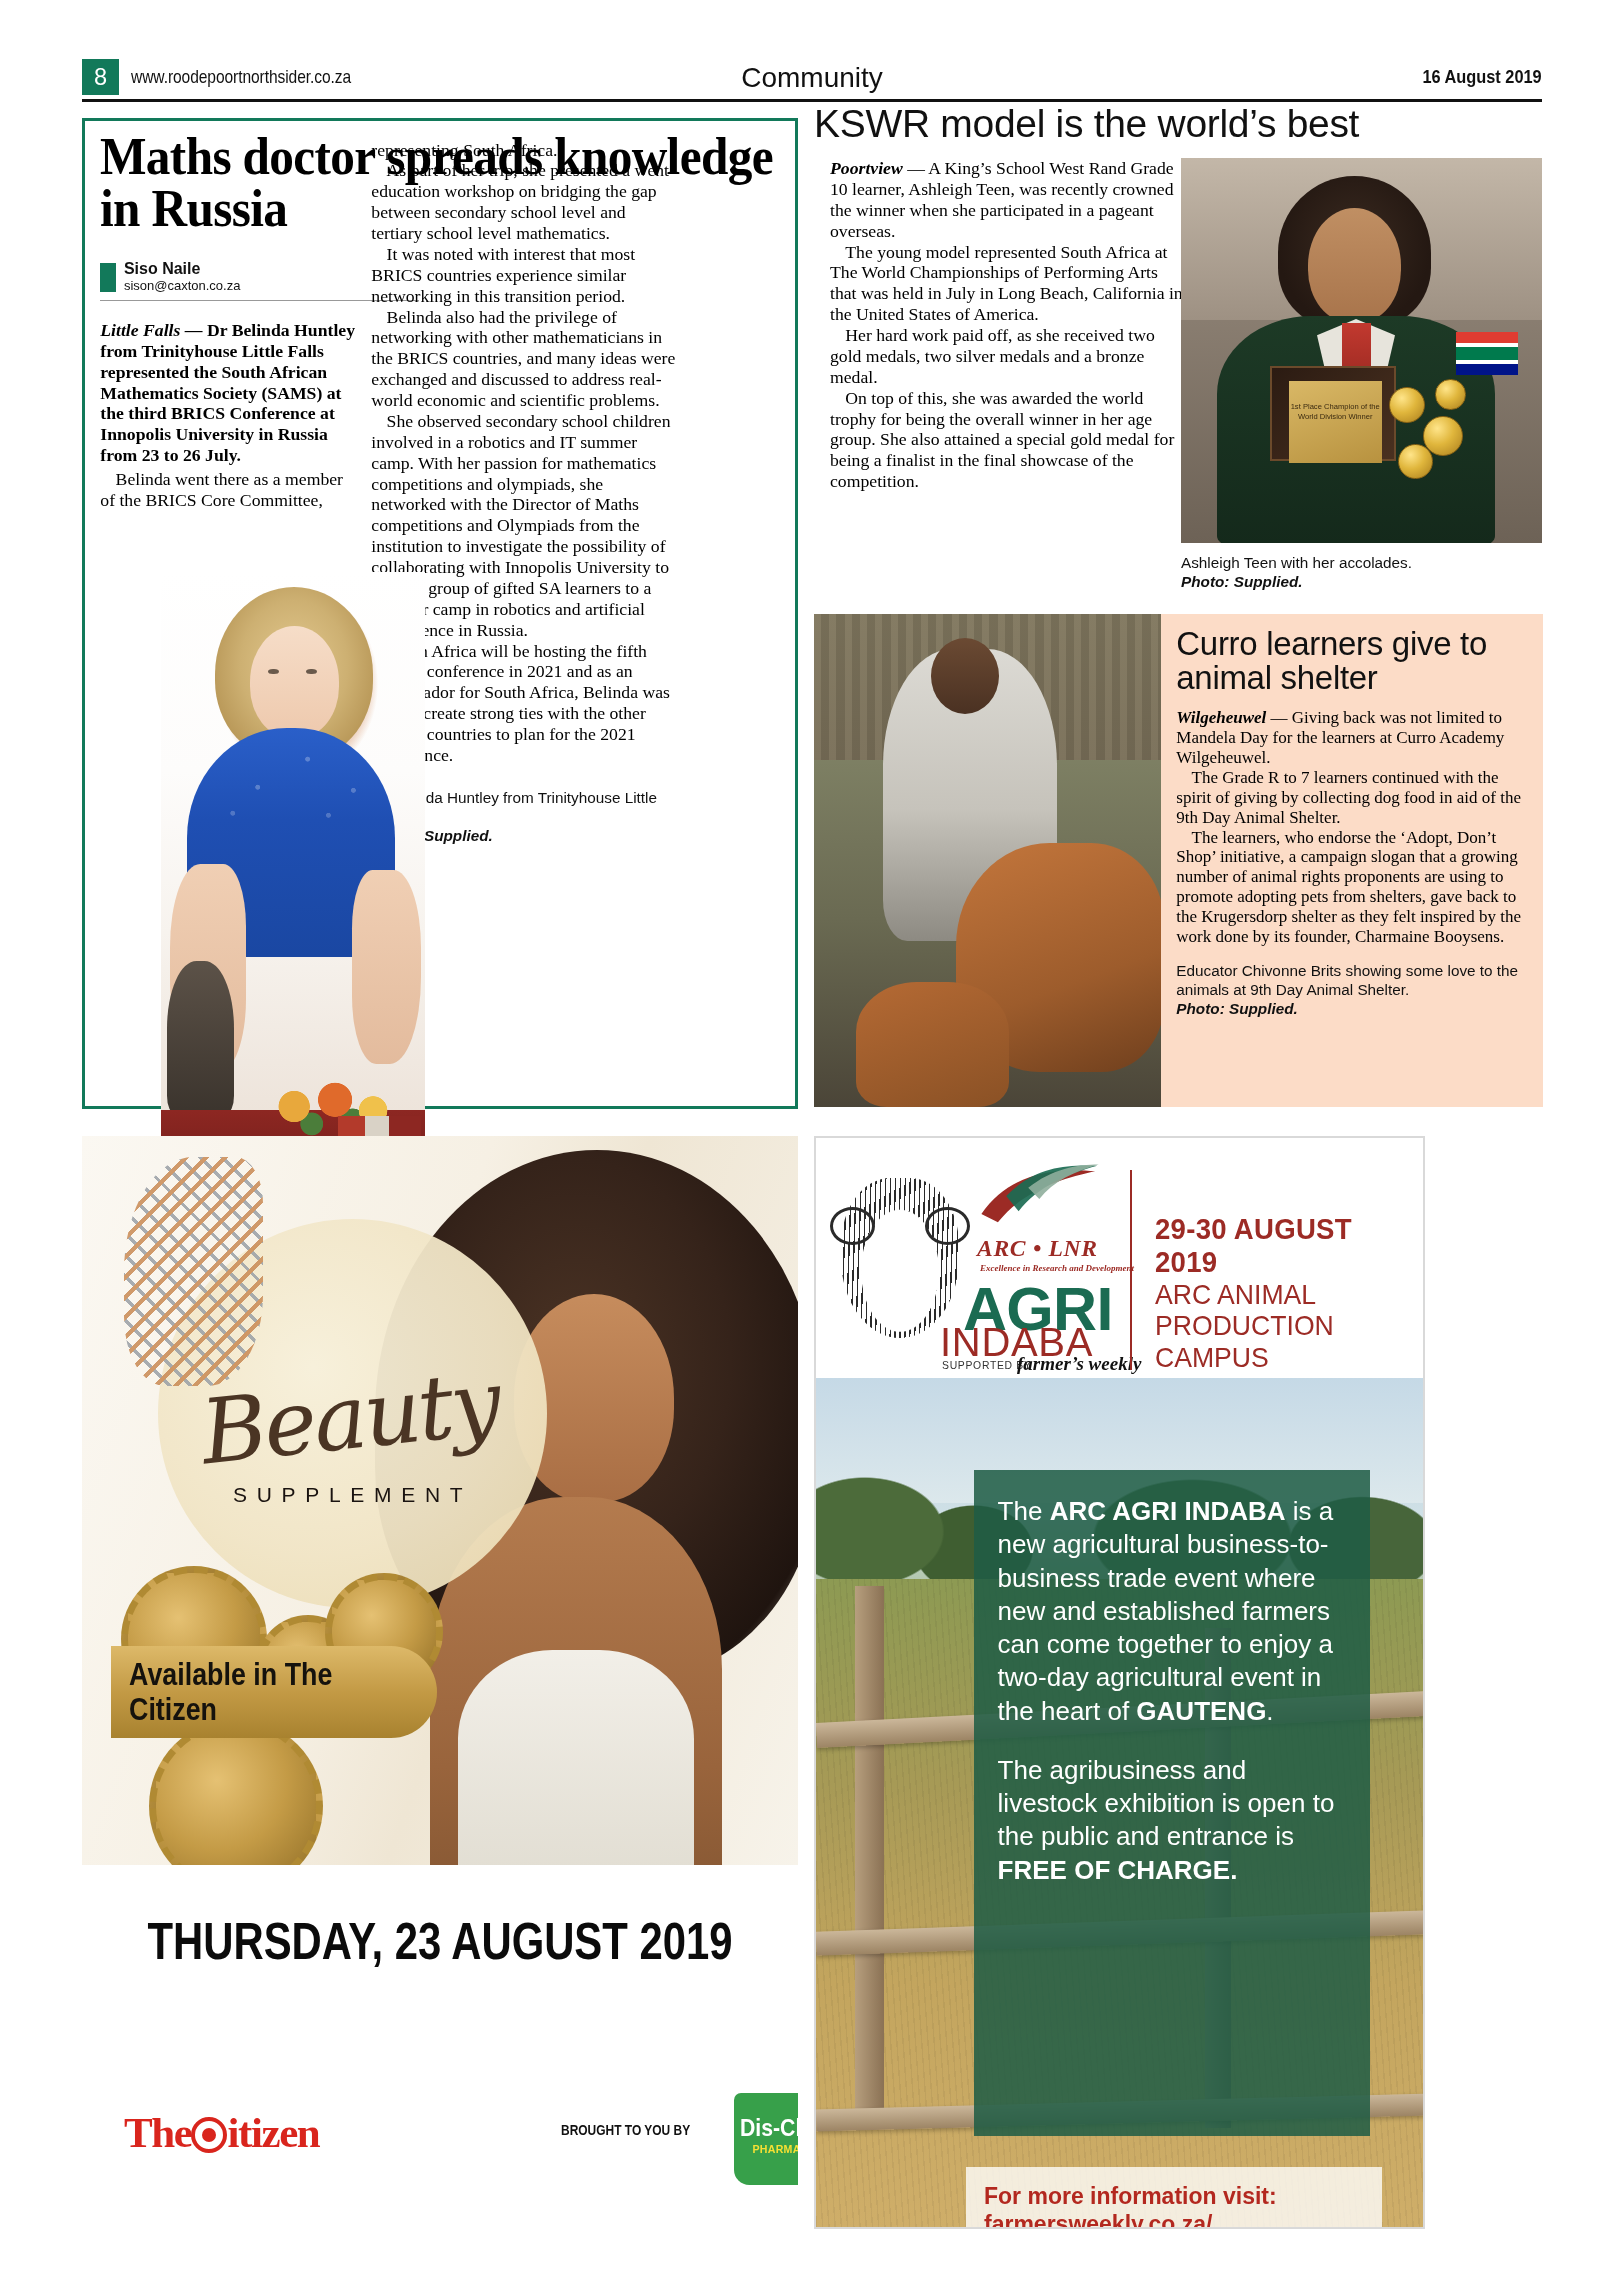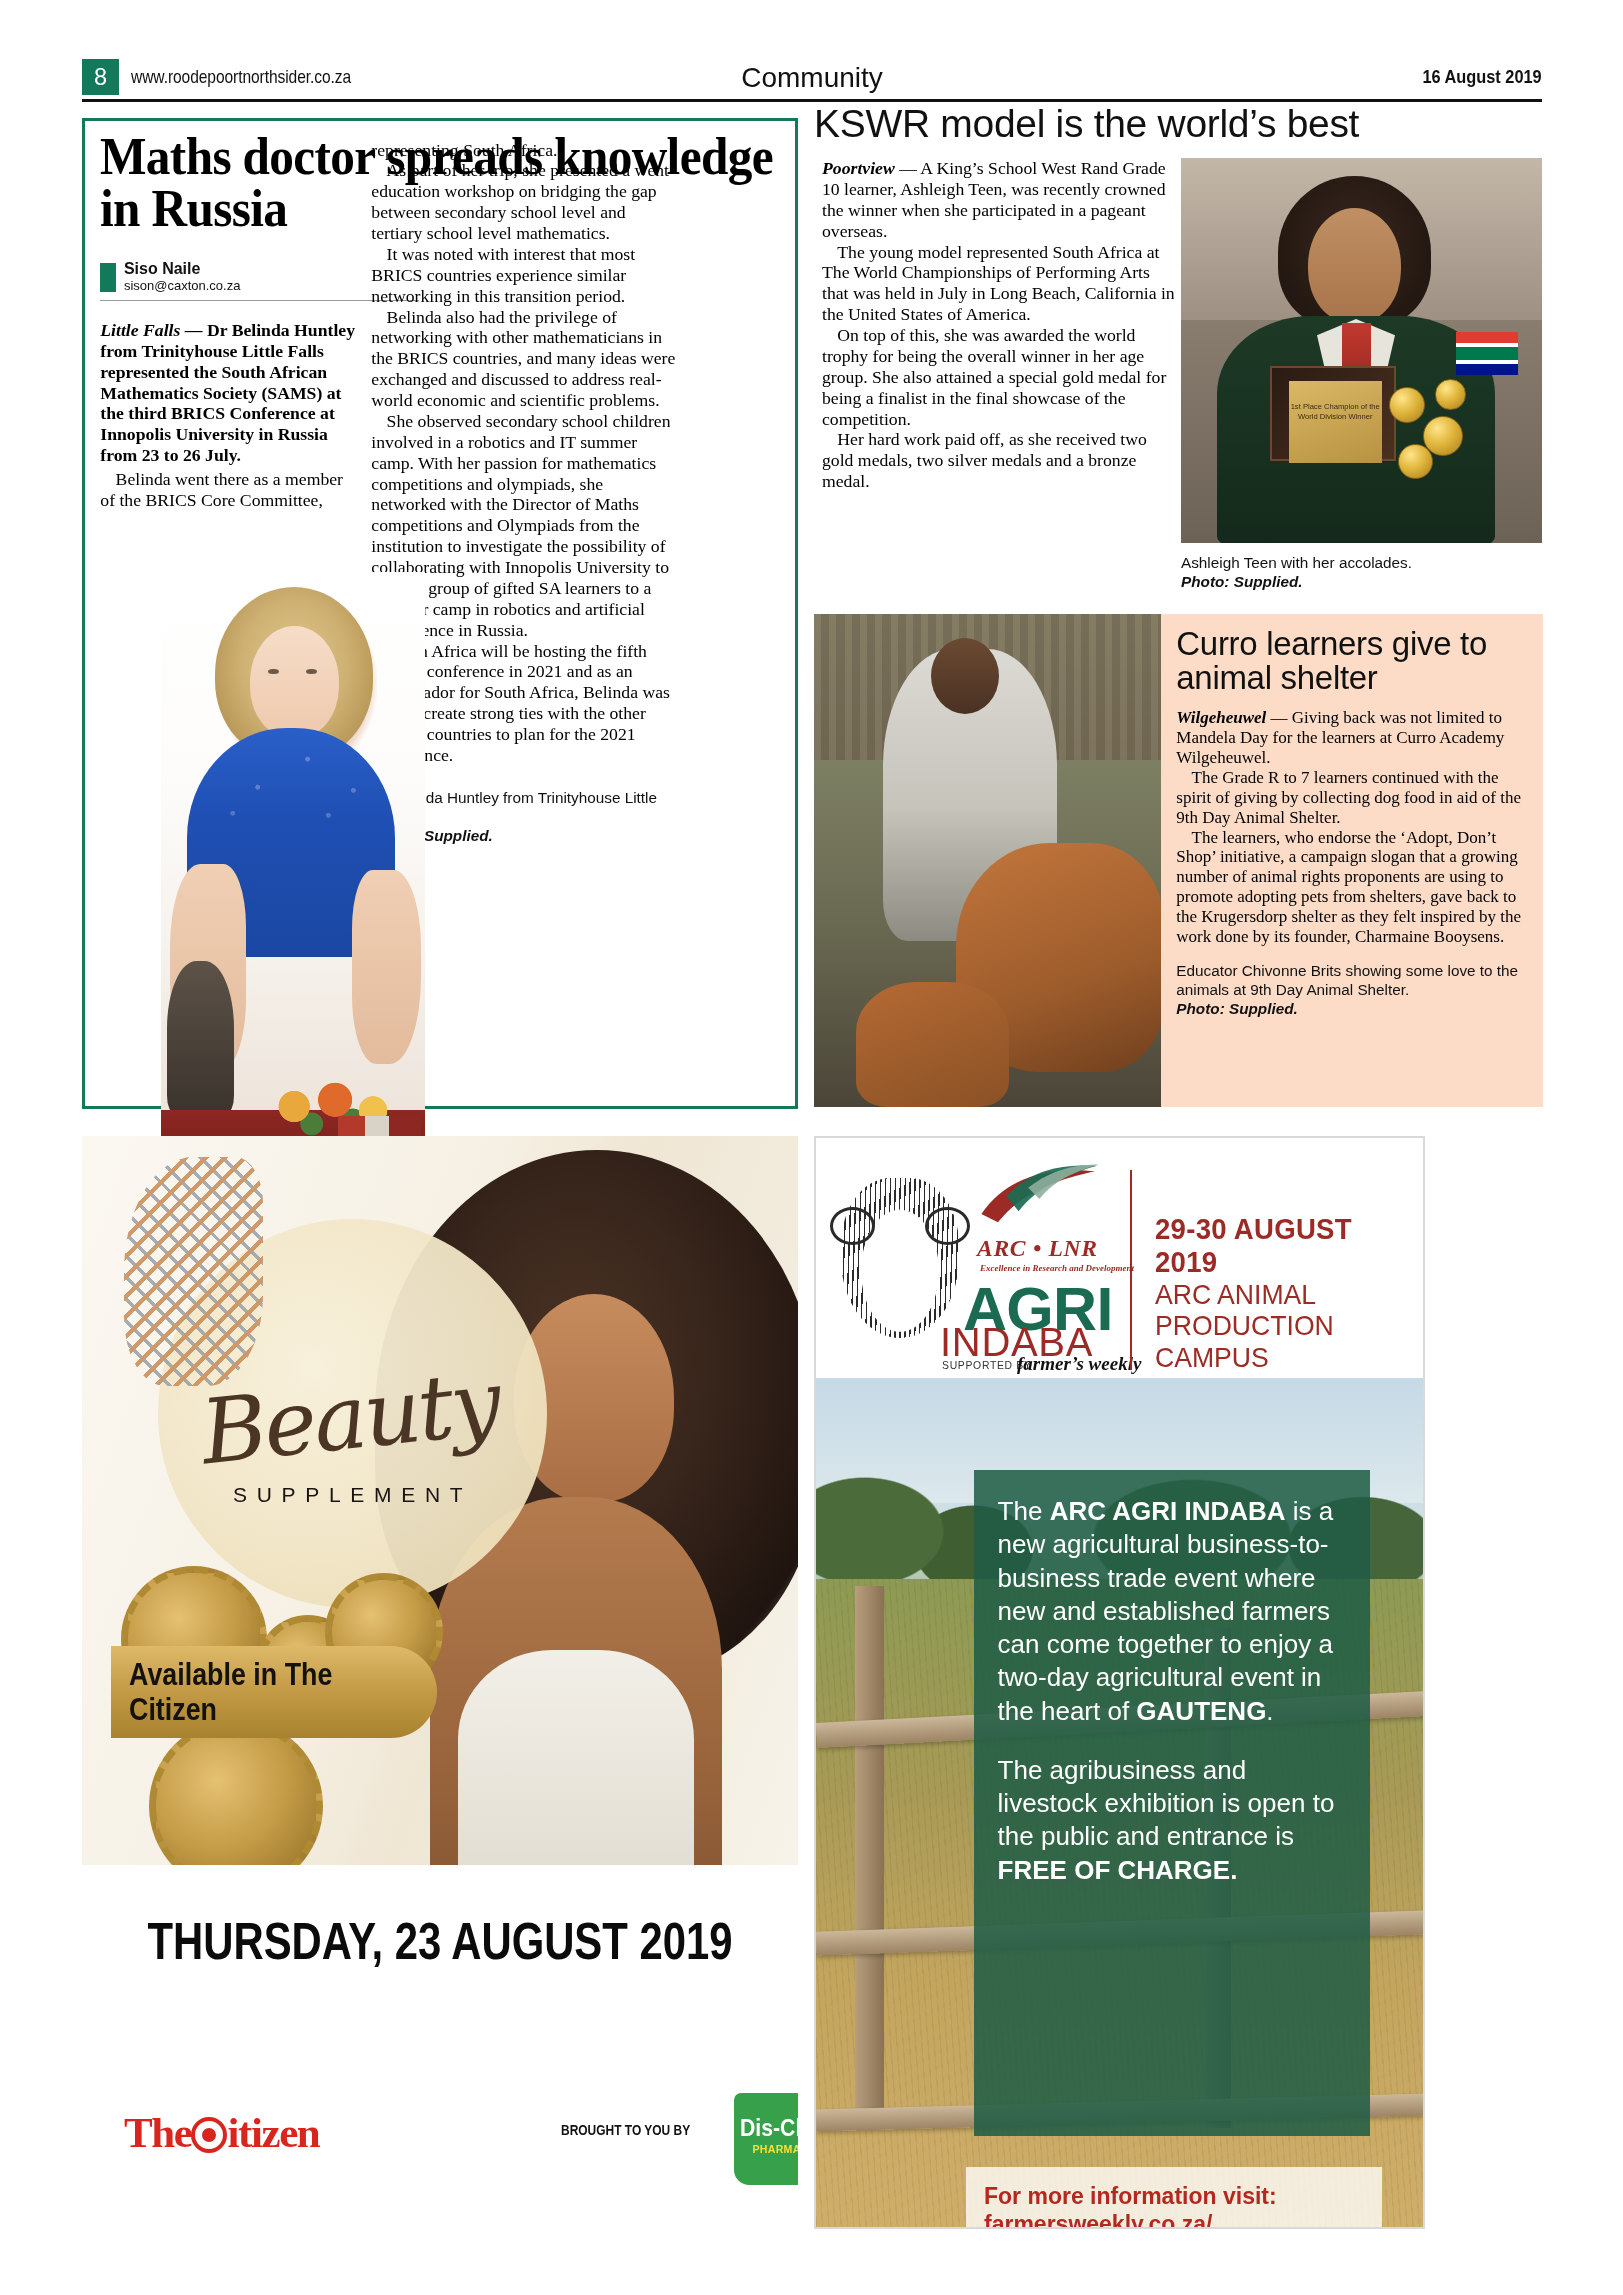"Poortview — A King’s School" .kswr-body { left: 8px -> 16px }
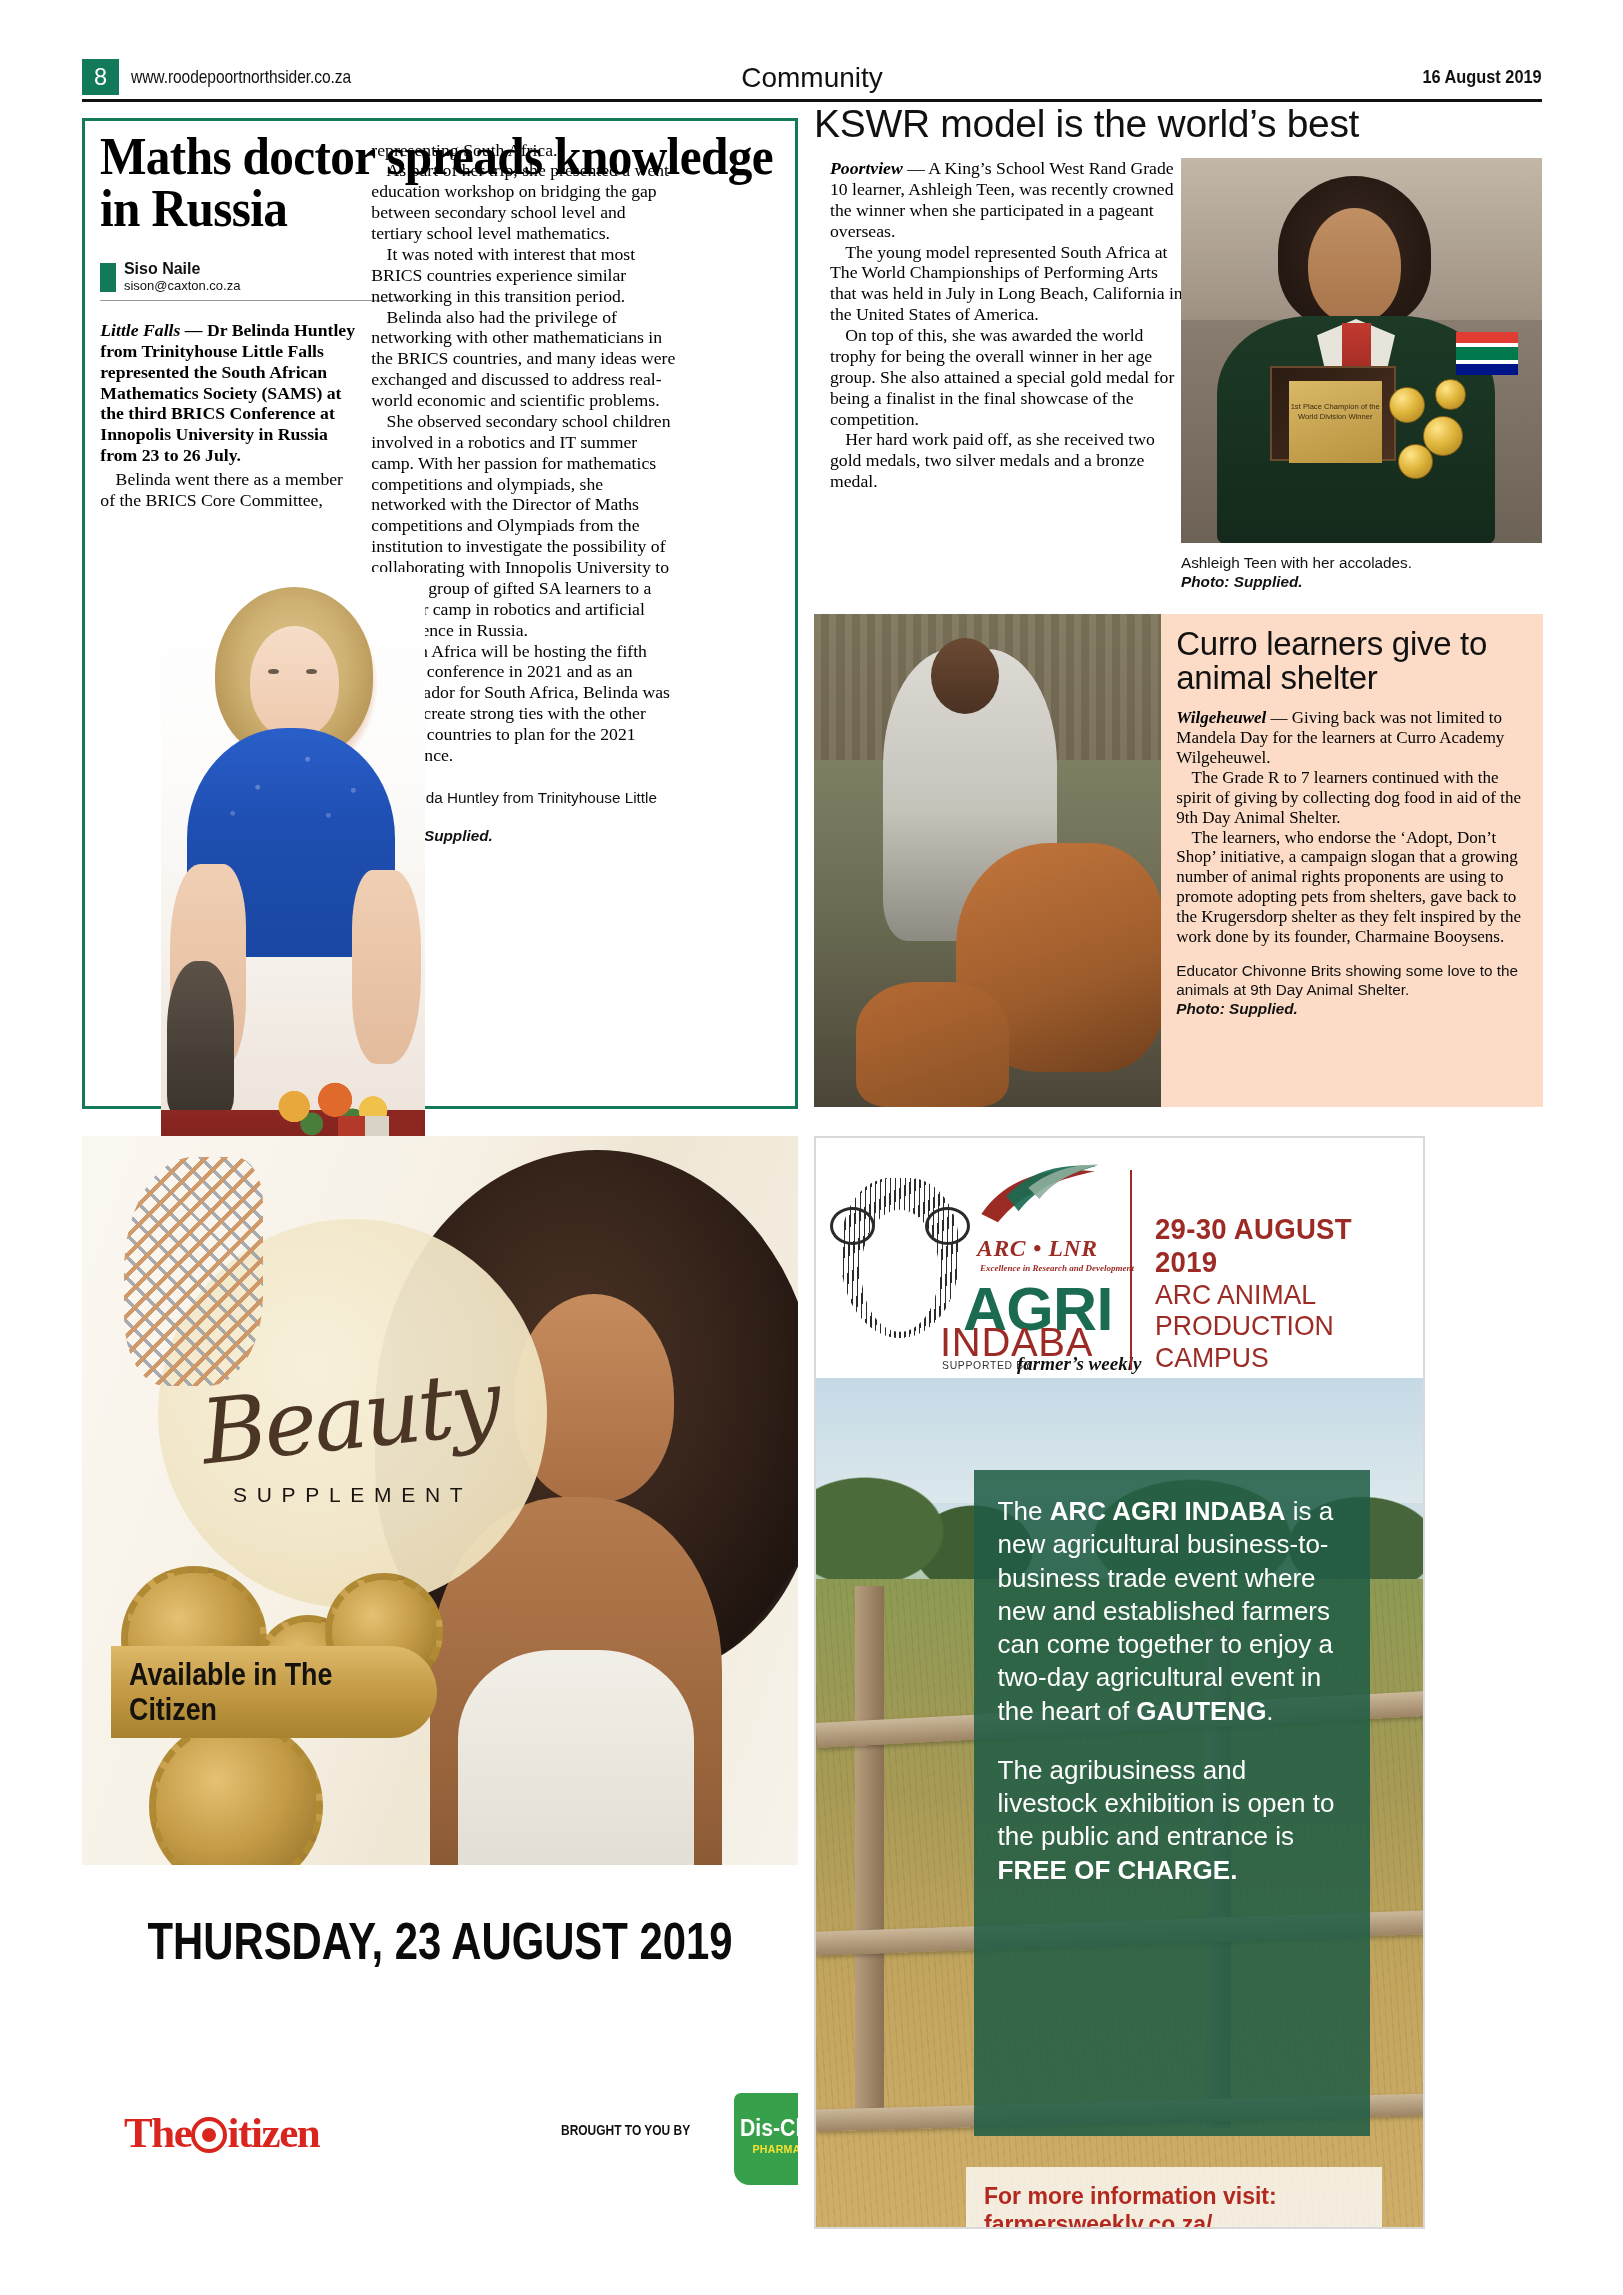"On top of this, she" p { order: before "Her hard work paid off," -> after "Her hard work paid off," }
